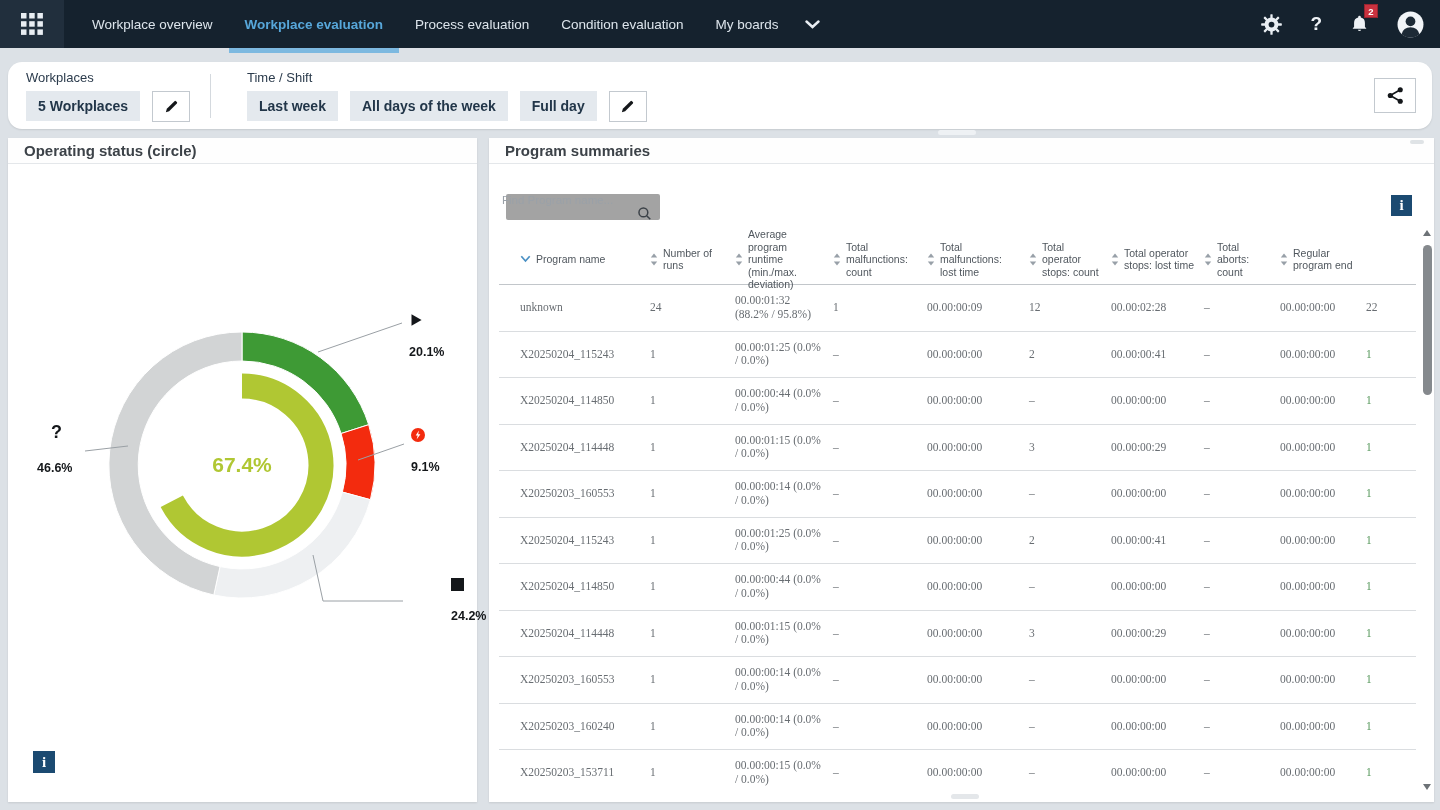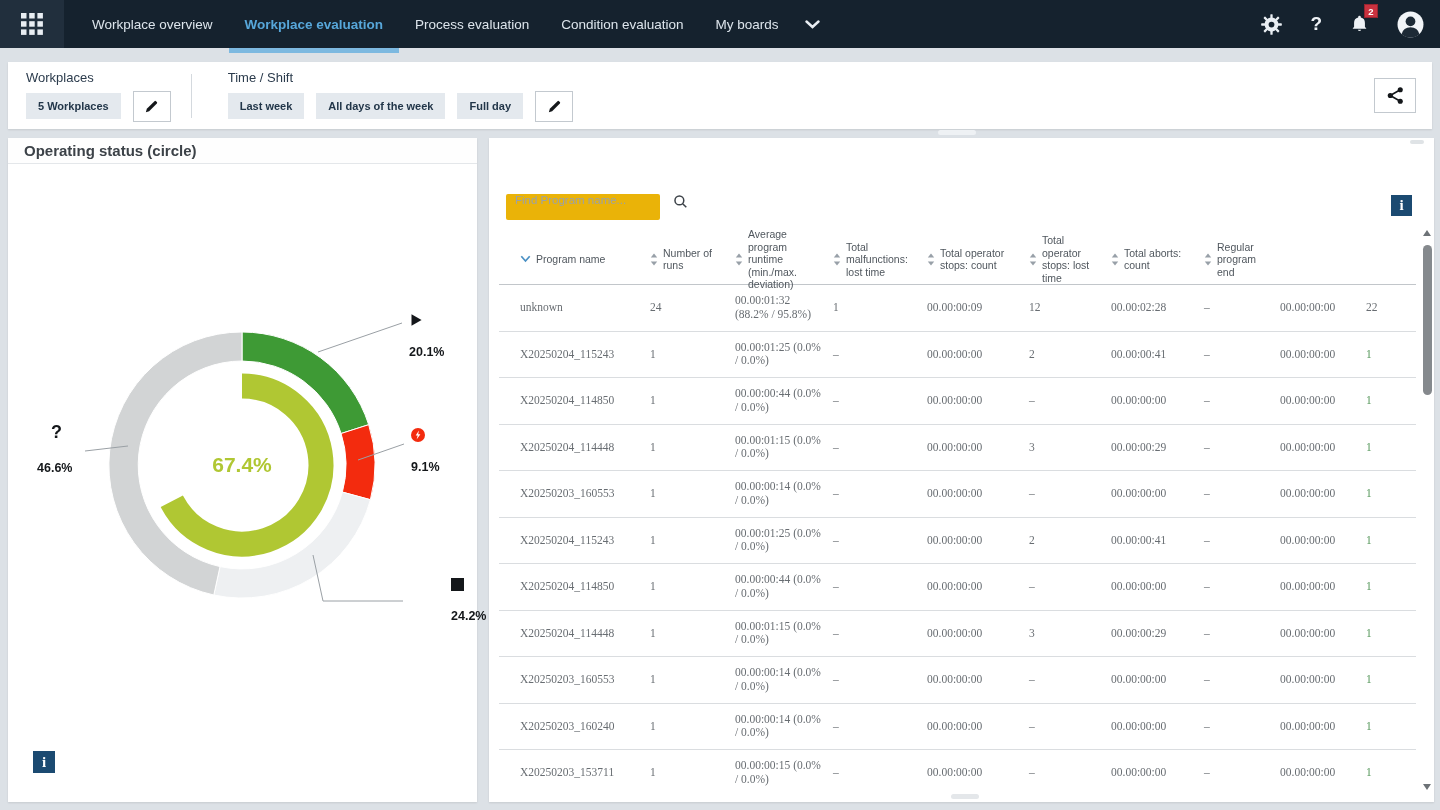"Workplaces" .filterbar { border-radius: none -> 14px }
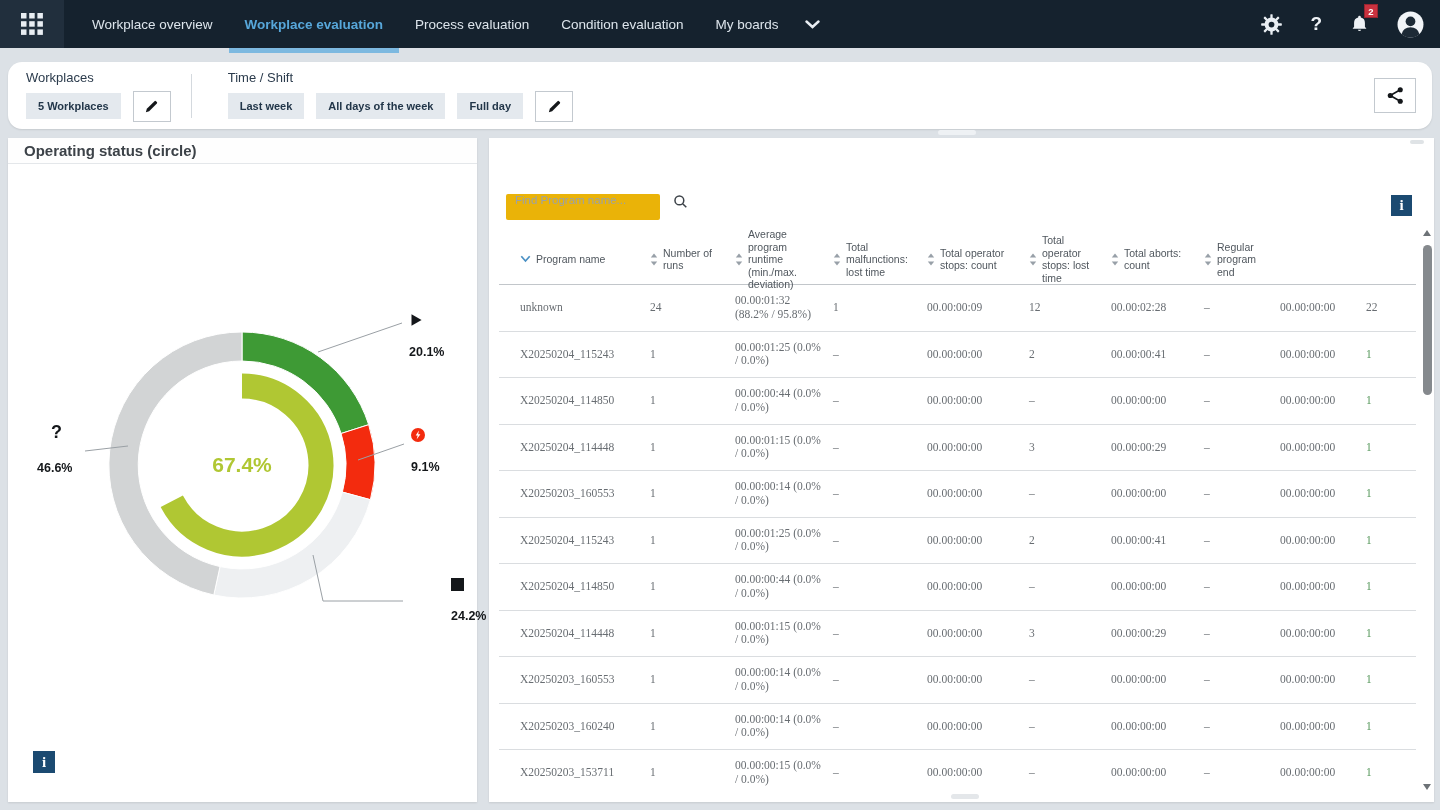"5 Workplaces" .chip { font-size: 11px -> 14px }
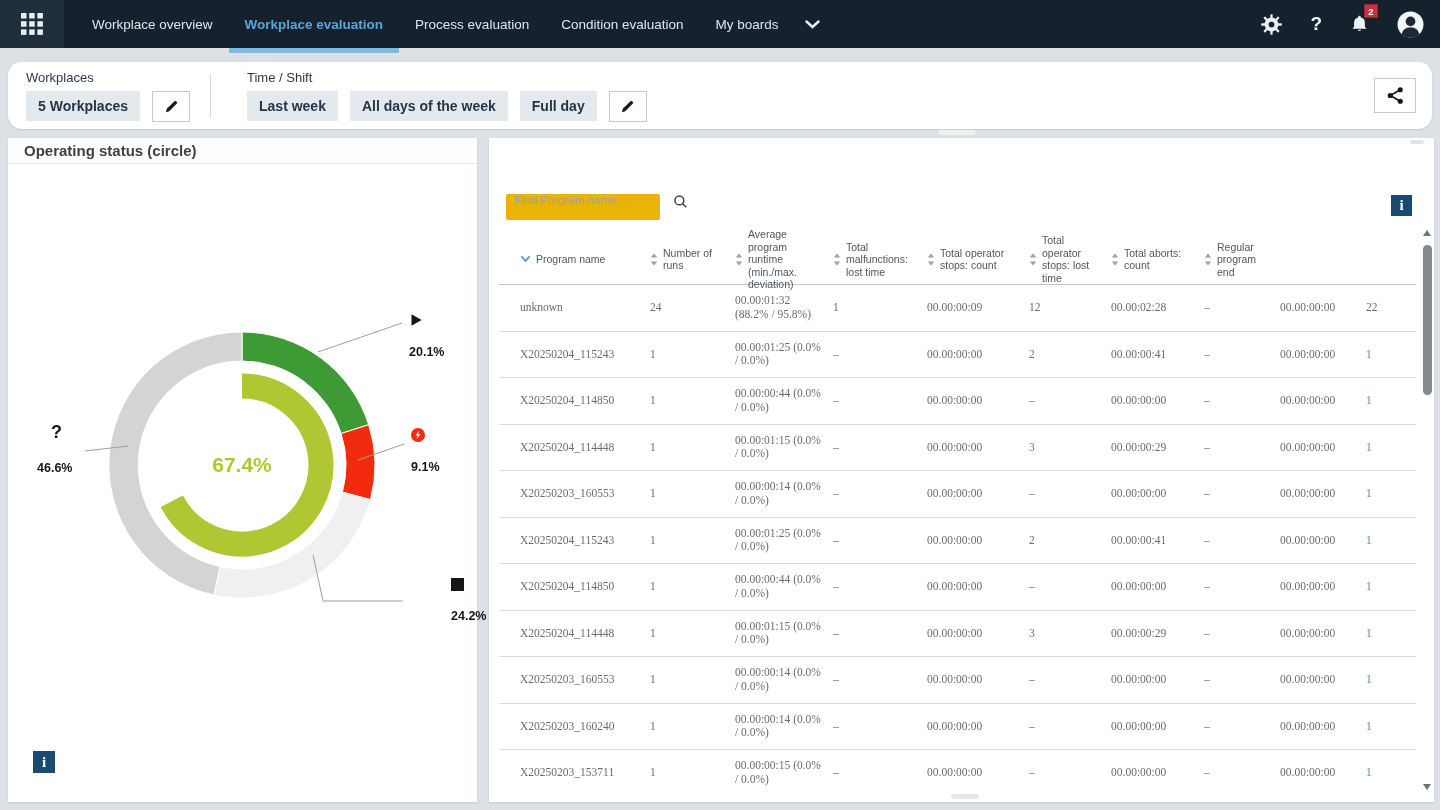"Program summaries" div.panel-header { html: none -> <div> <span>Program summaries</span> </div> }
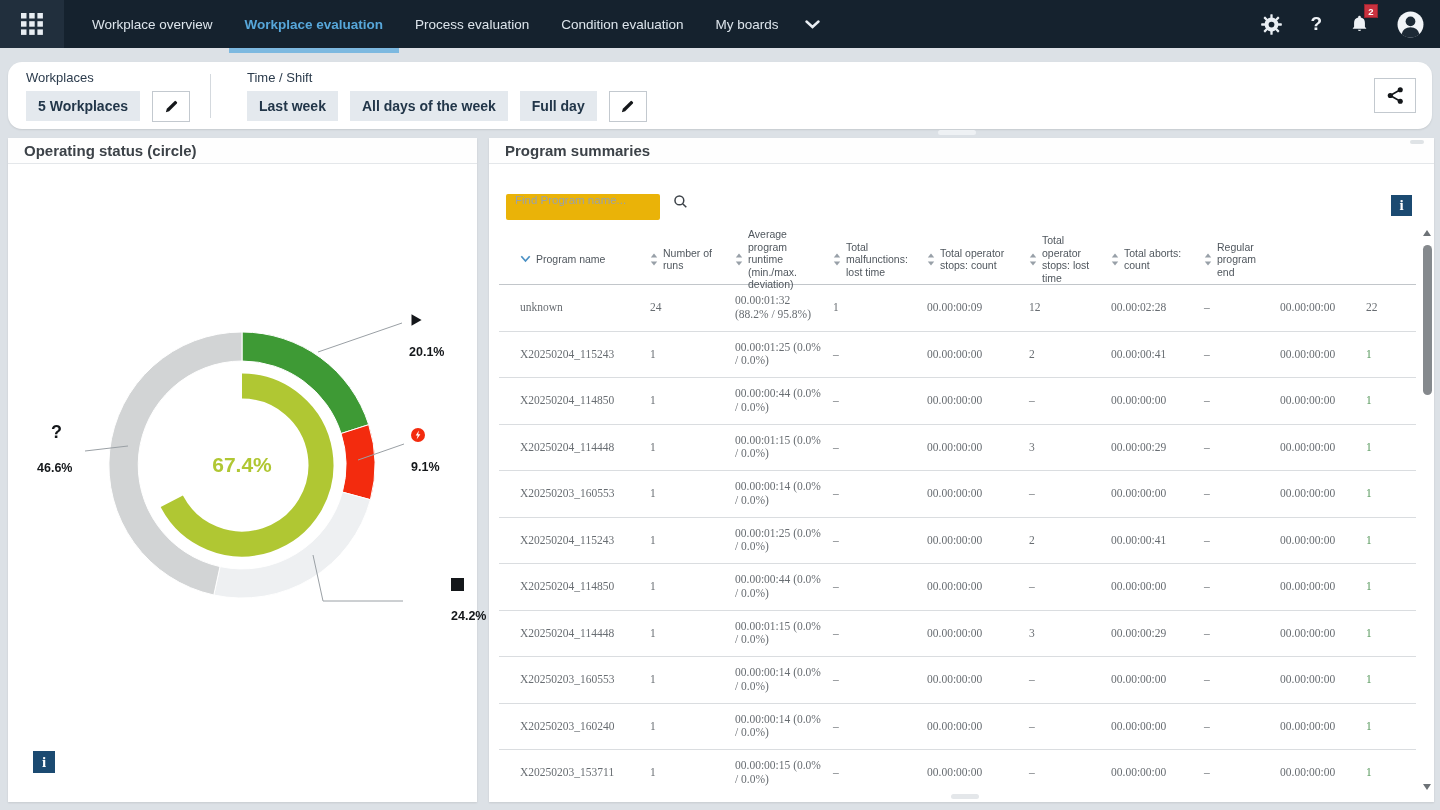"Find Program name..." .search-box { align-items: flex-start -> flex-end; background: #eab308 -> #a3a3a3; flex-direction: none -> column }
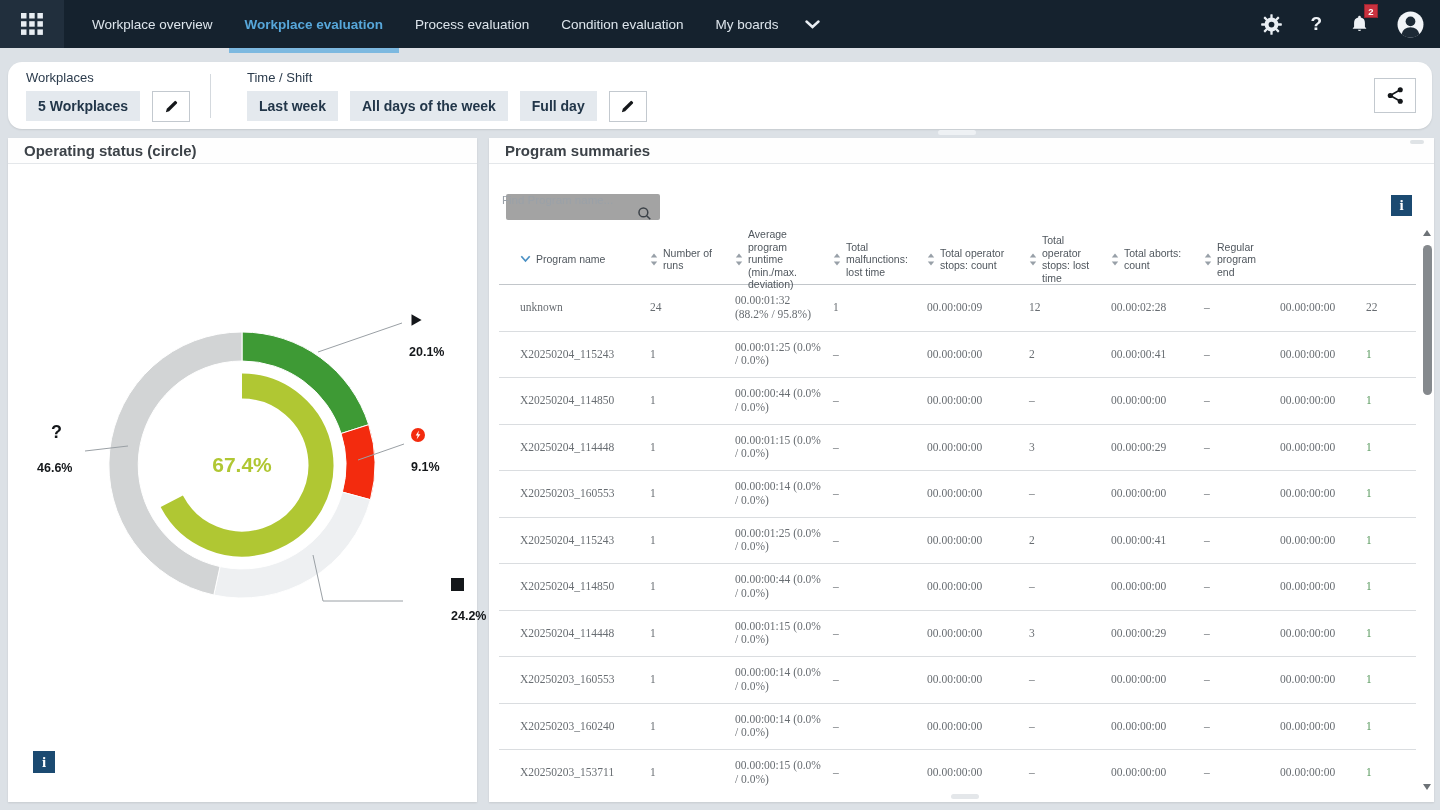"Total malfunctions: count" div.th { html: none -> <div> <span> <svg> <path></path> <path></path> </svg> </span> <span>Total malfunctions: count</span> </div> }
